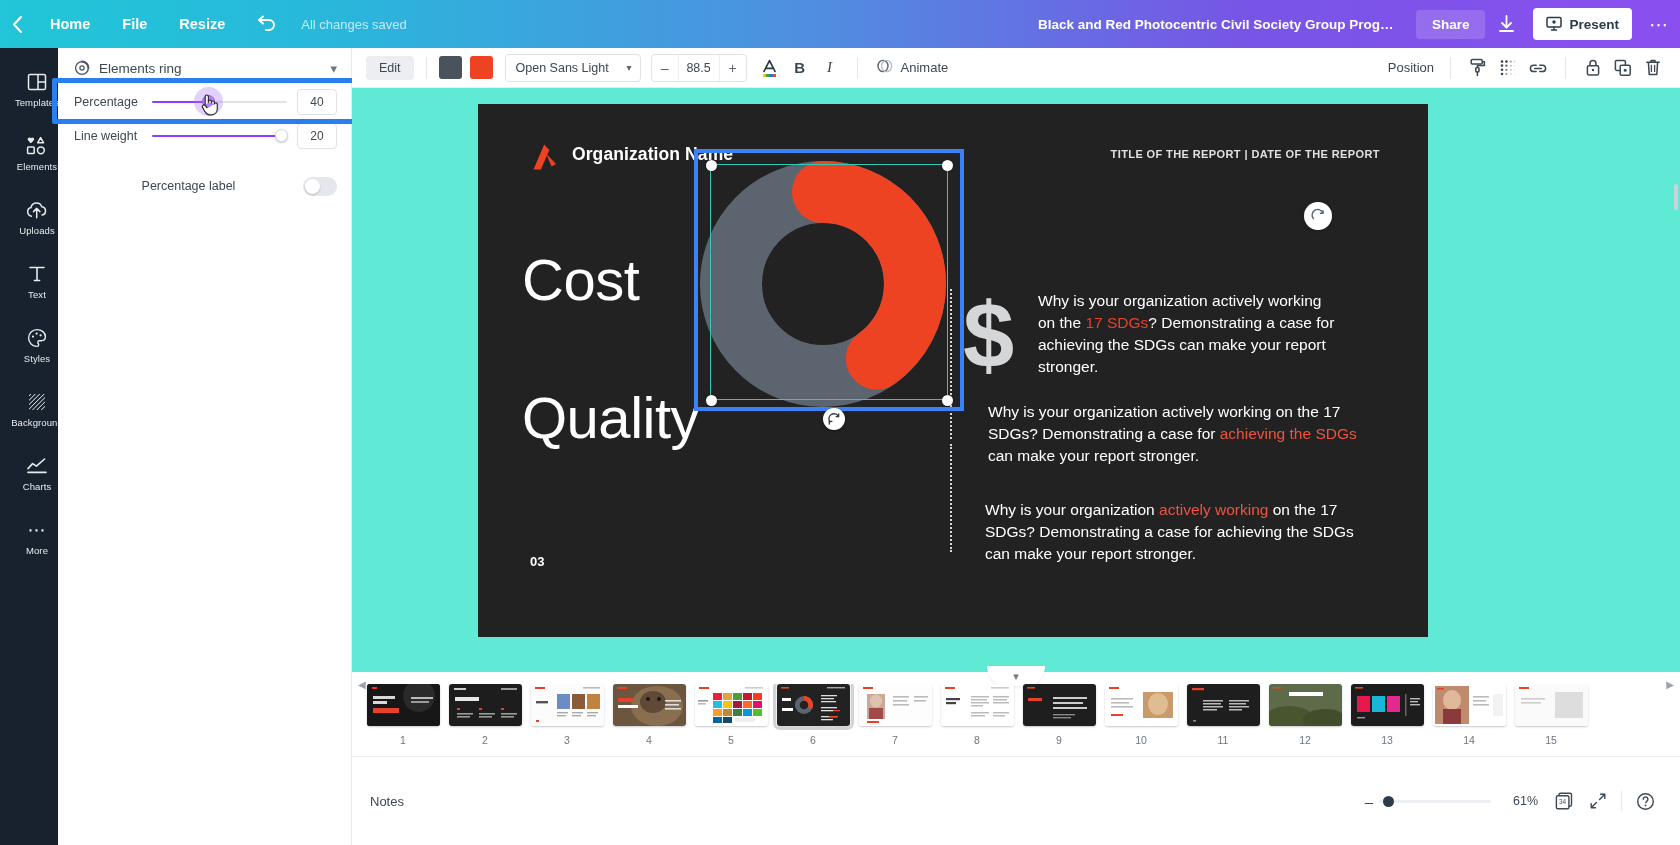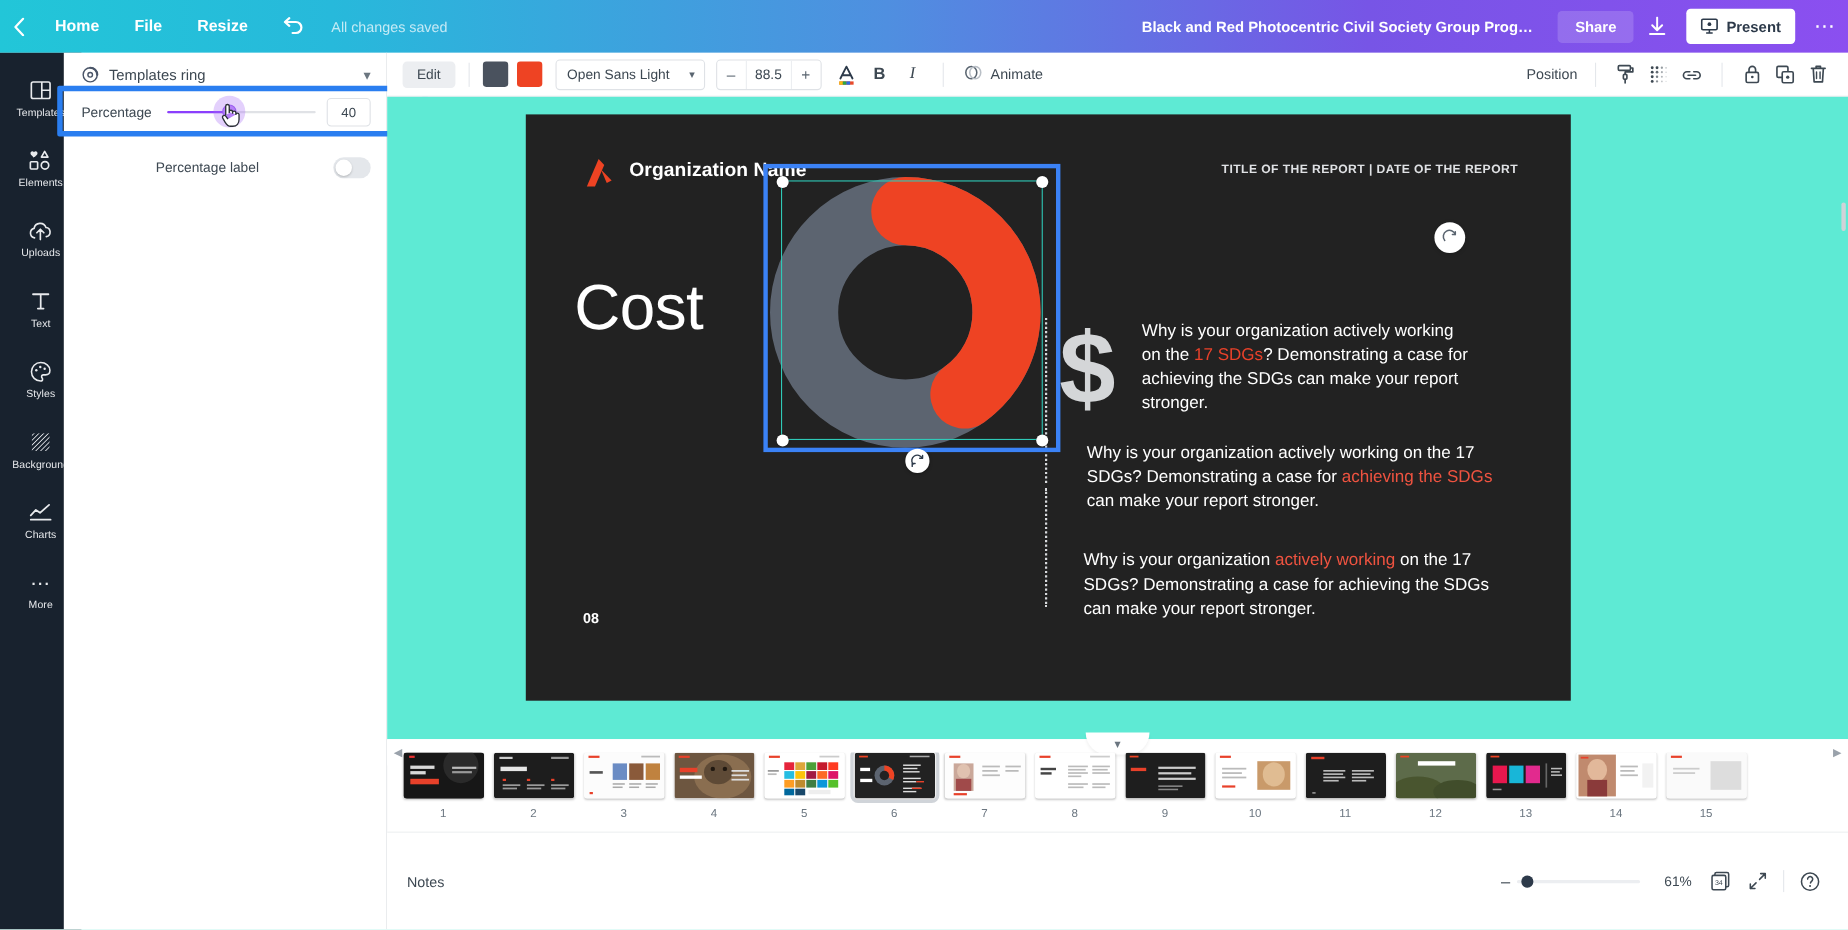"Templates ring" span.panel-head-title { text: Templates -> Elements }
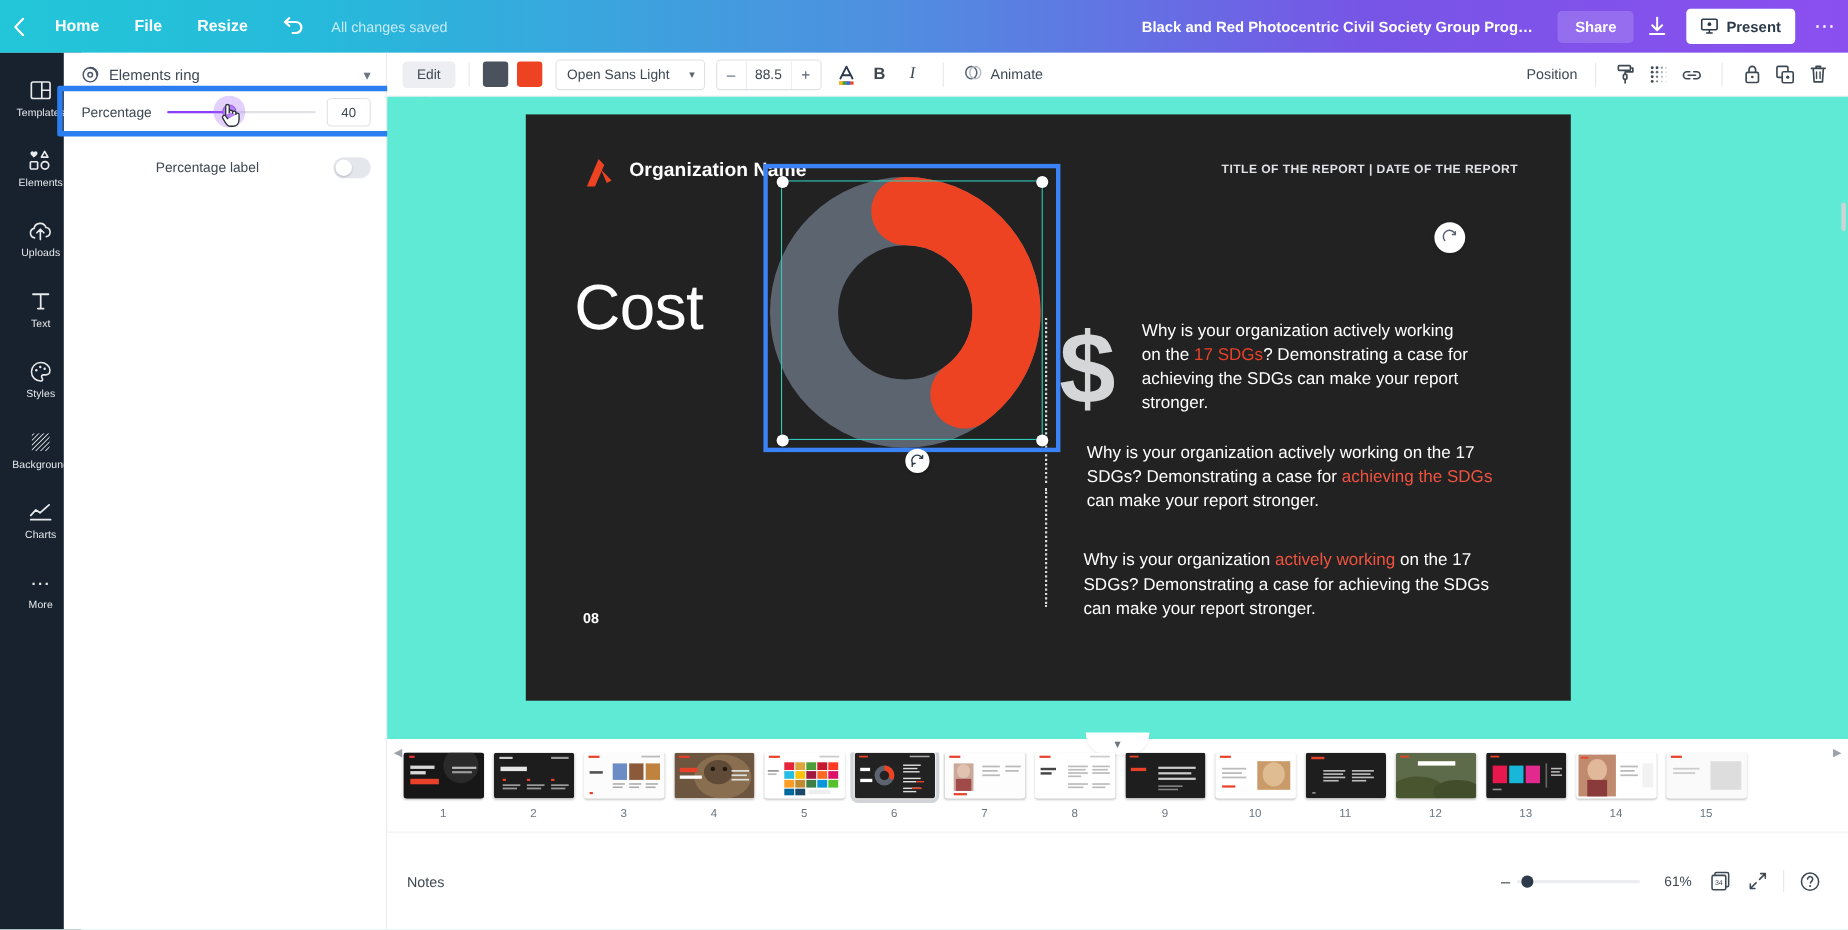"Line weight" div.prow { html: none -> <div> <span>Line weight</span> <span> <span></span> <span></span> <span></span> </span> <span>20</span> </div> }
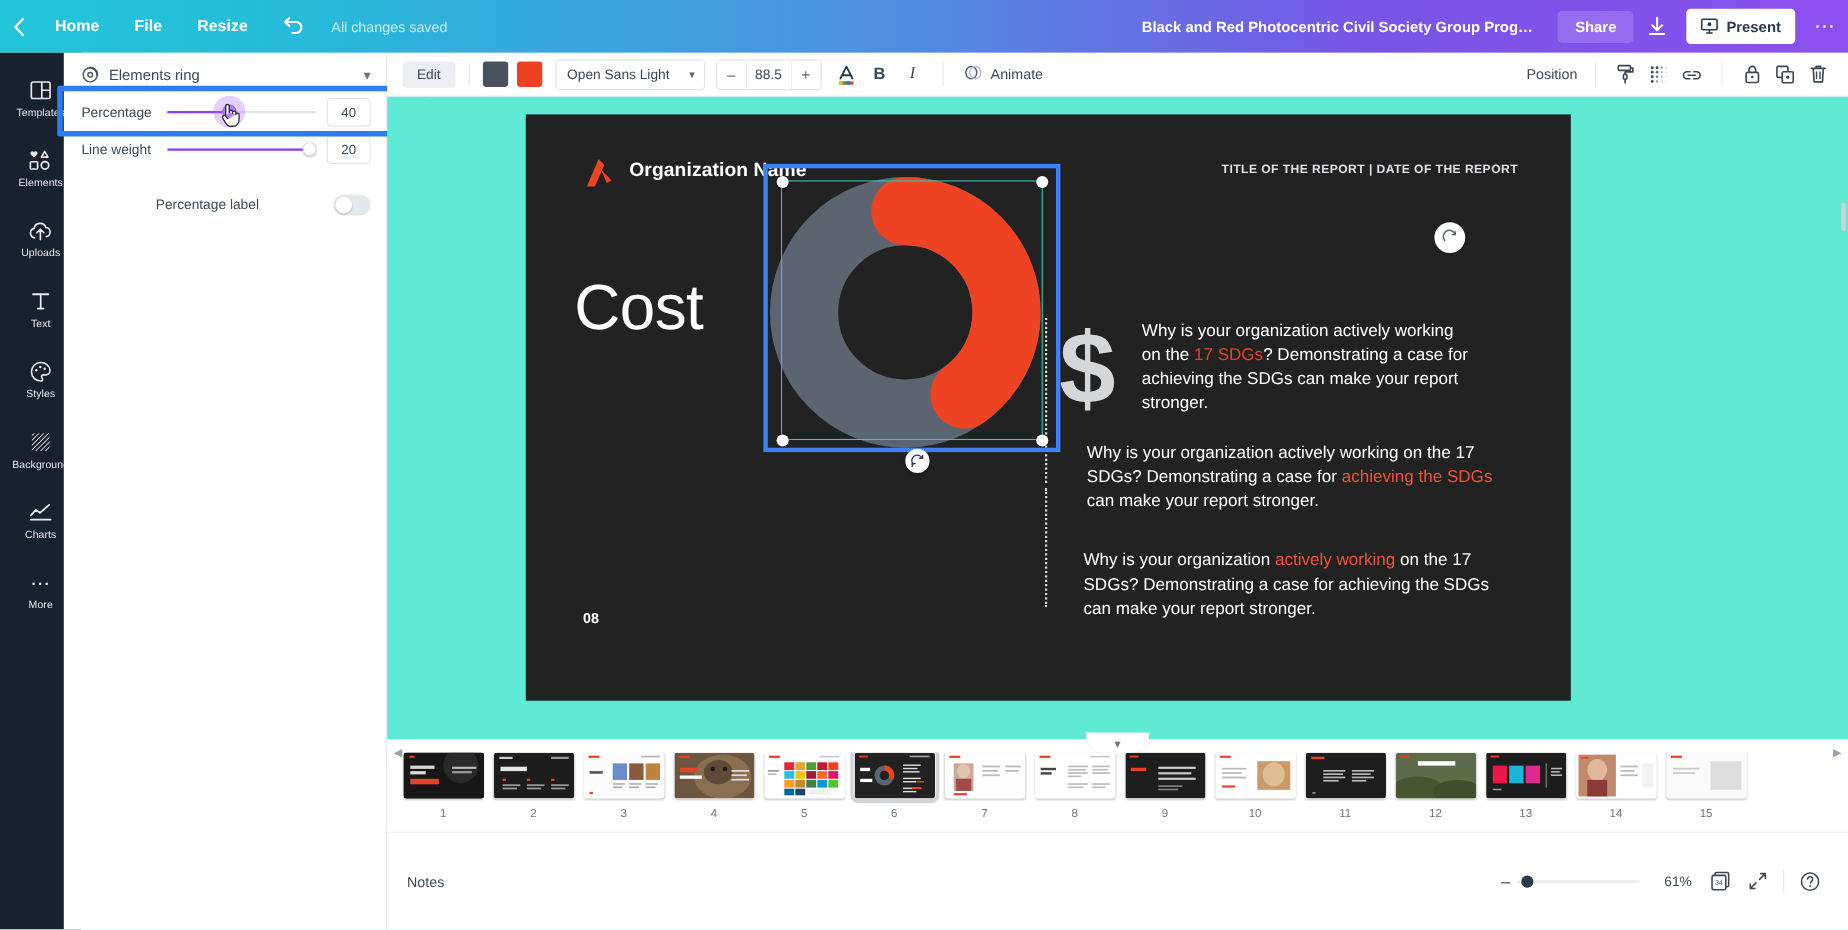"Quality" div.big-word { html: none -> <div>Quality</div> }
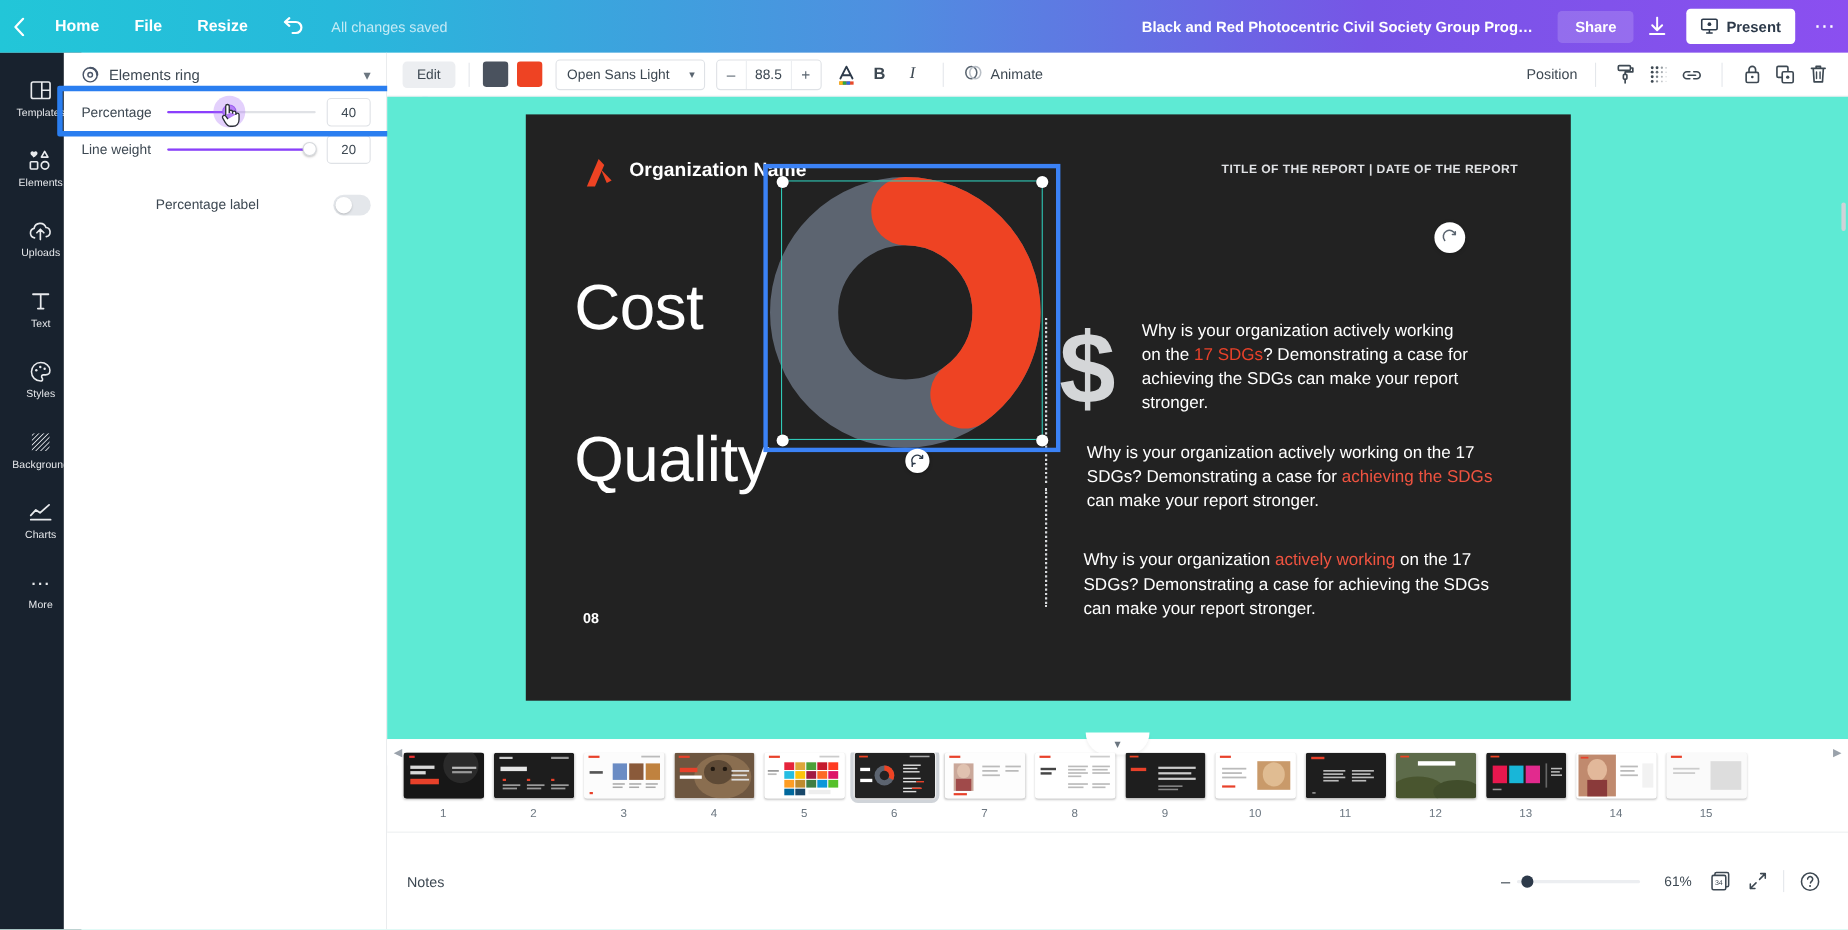"08" div.pagenum { text: 08 -> 03 }
